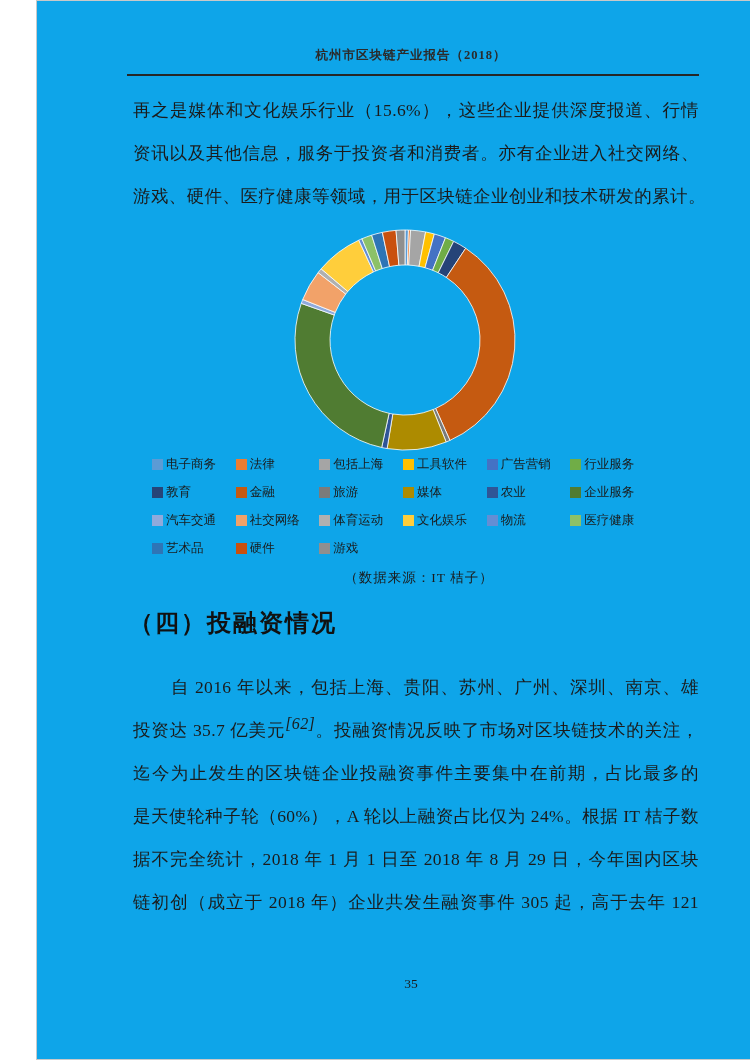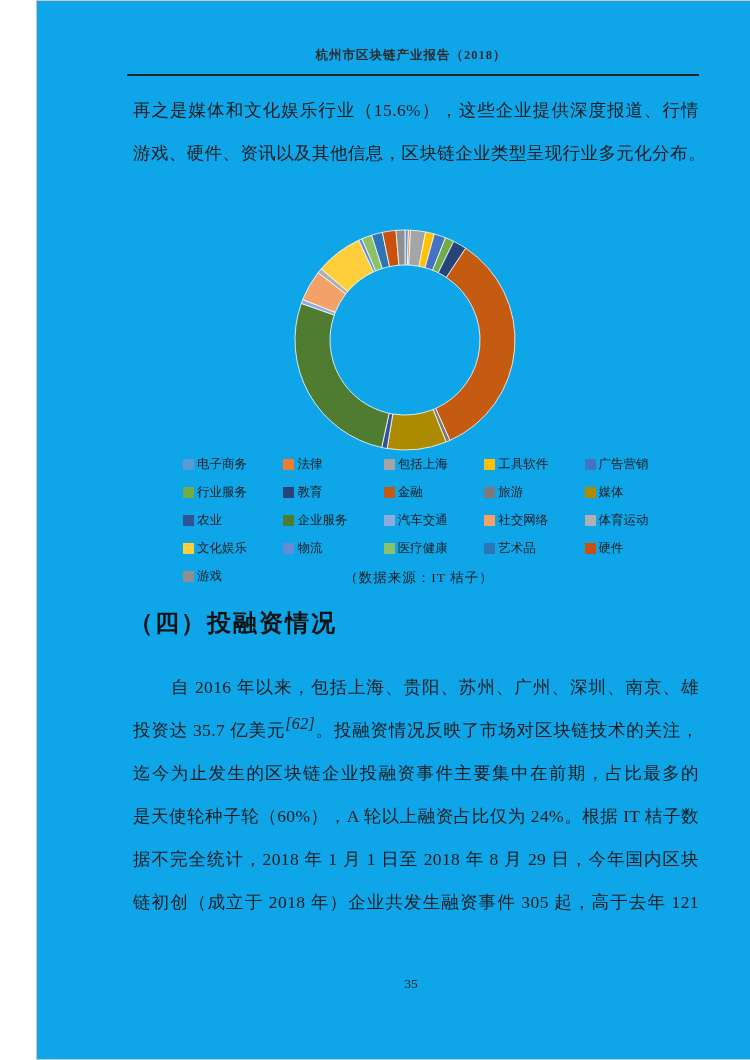"资讯以及其他信息，服务于投资者和消费者。亦有企业进入社交网络、" div.bodyline { html: none -> <div>资讯以及其他信息，服务于投资者和消费者。亦有企业进入社交网络、</div> }
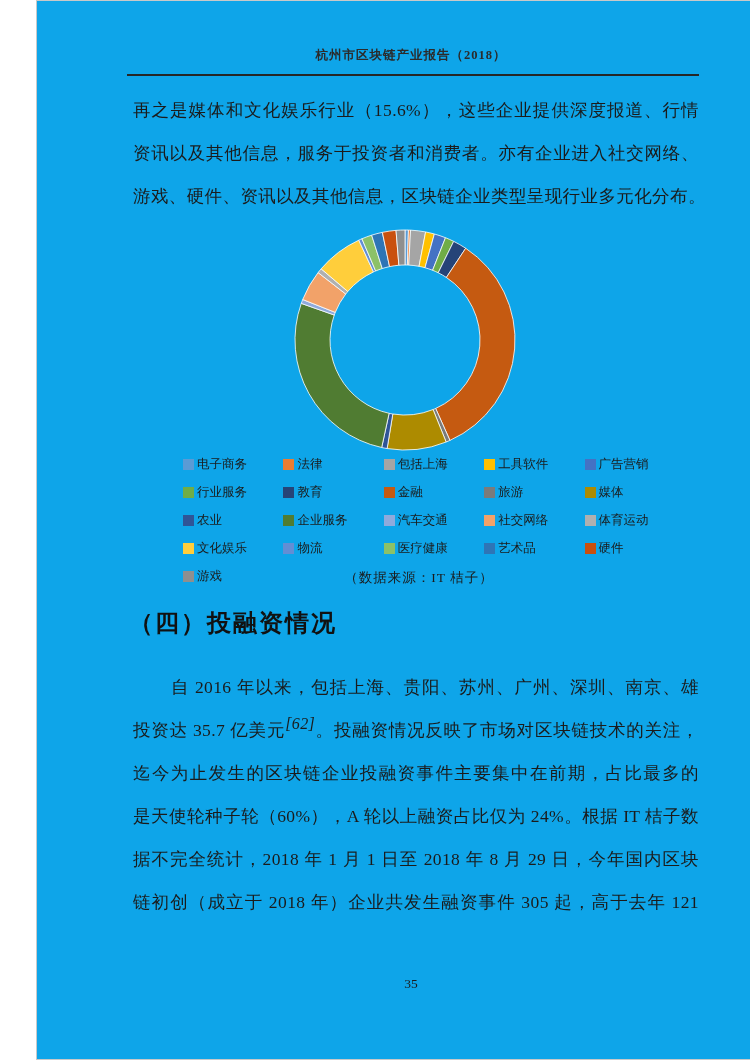"游戏、硬件、资讯以及其他信息，区块链企业类型呈现行业多元化分布。" div.bodyline { text: 资讯以及其他信息，区块链企业类型呈现行业多元化分布 -> 医疗健康等领域，用于区块链企业创业和技术研发的累计 }
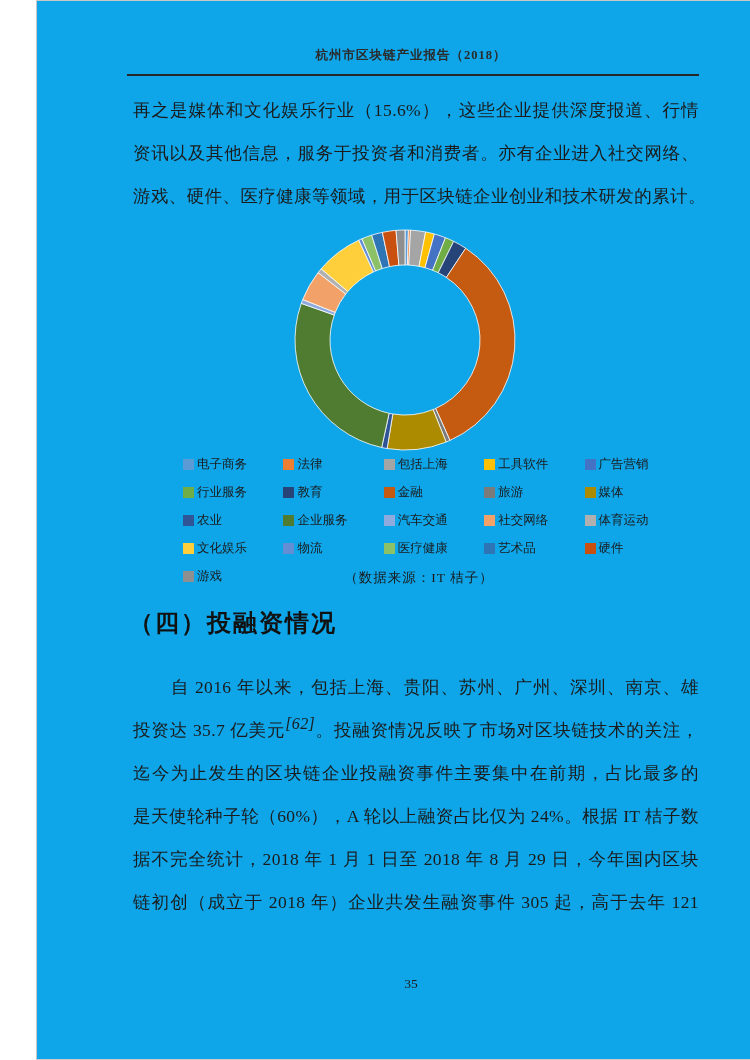"电子商务" .legend { grid-template-columns: repeat(5,1fr) -> repeat(6,1fr); left: 146px -> 115px }
